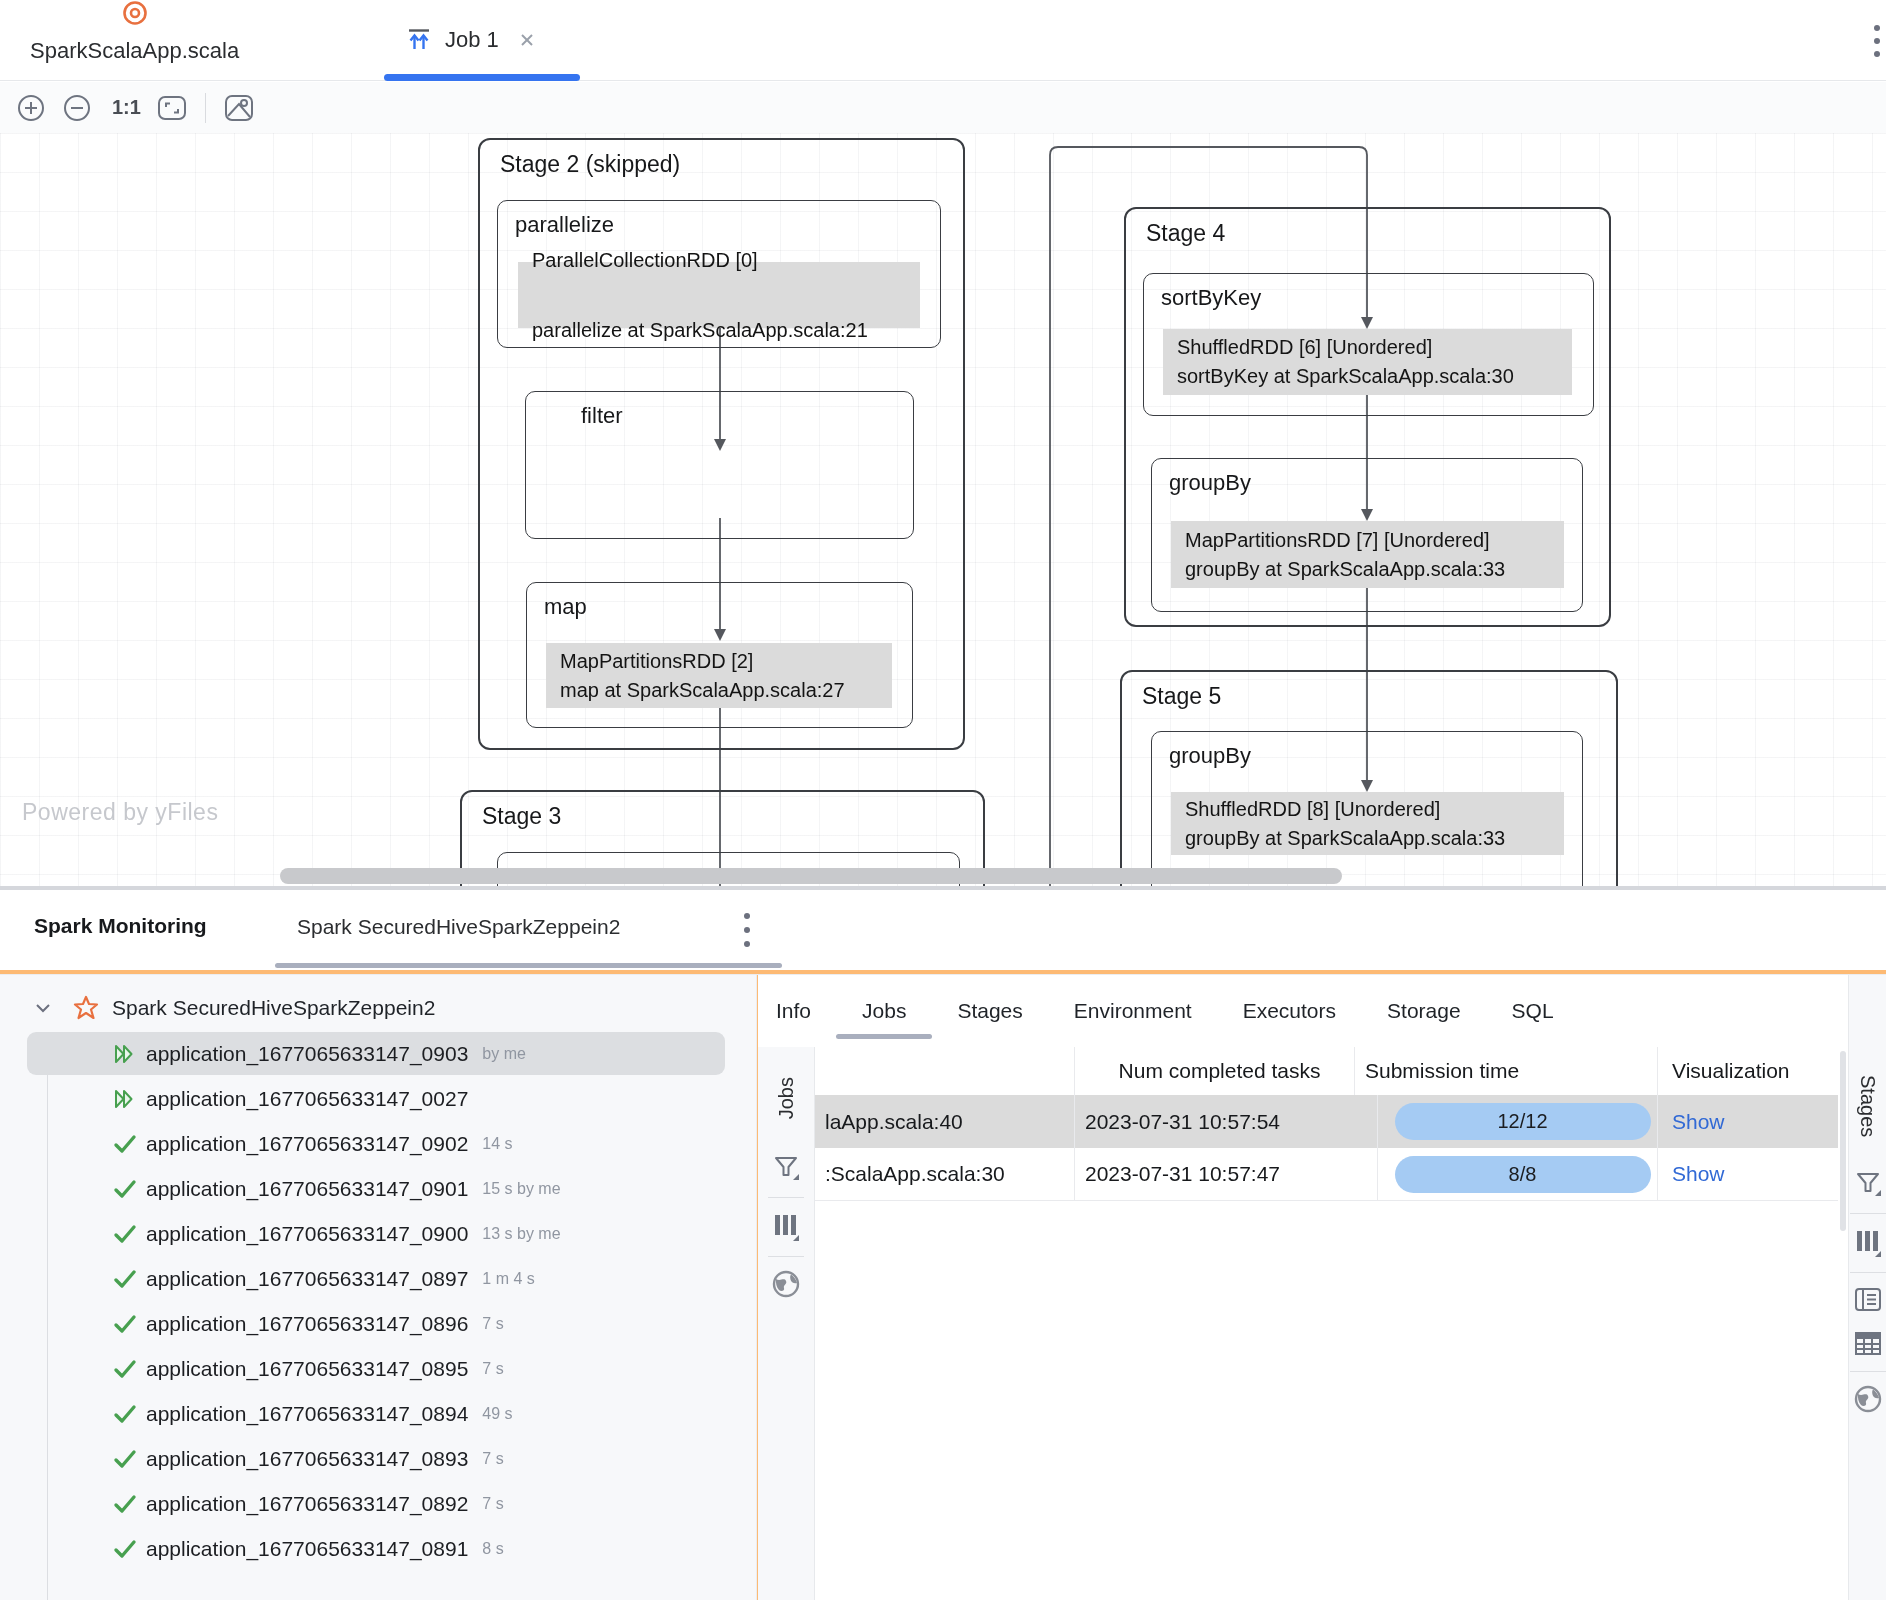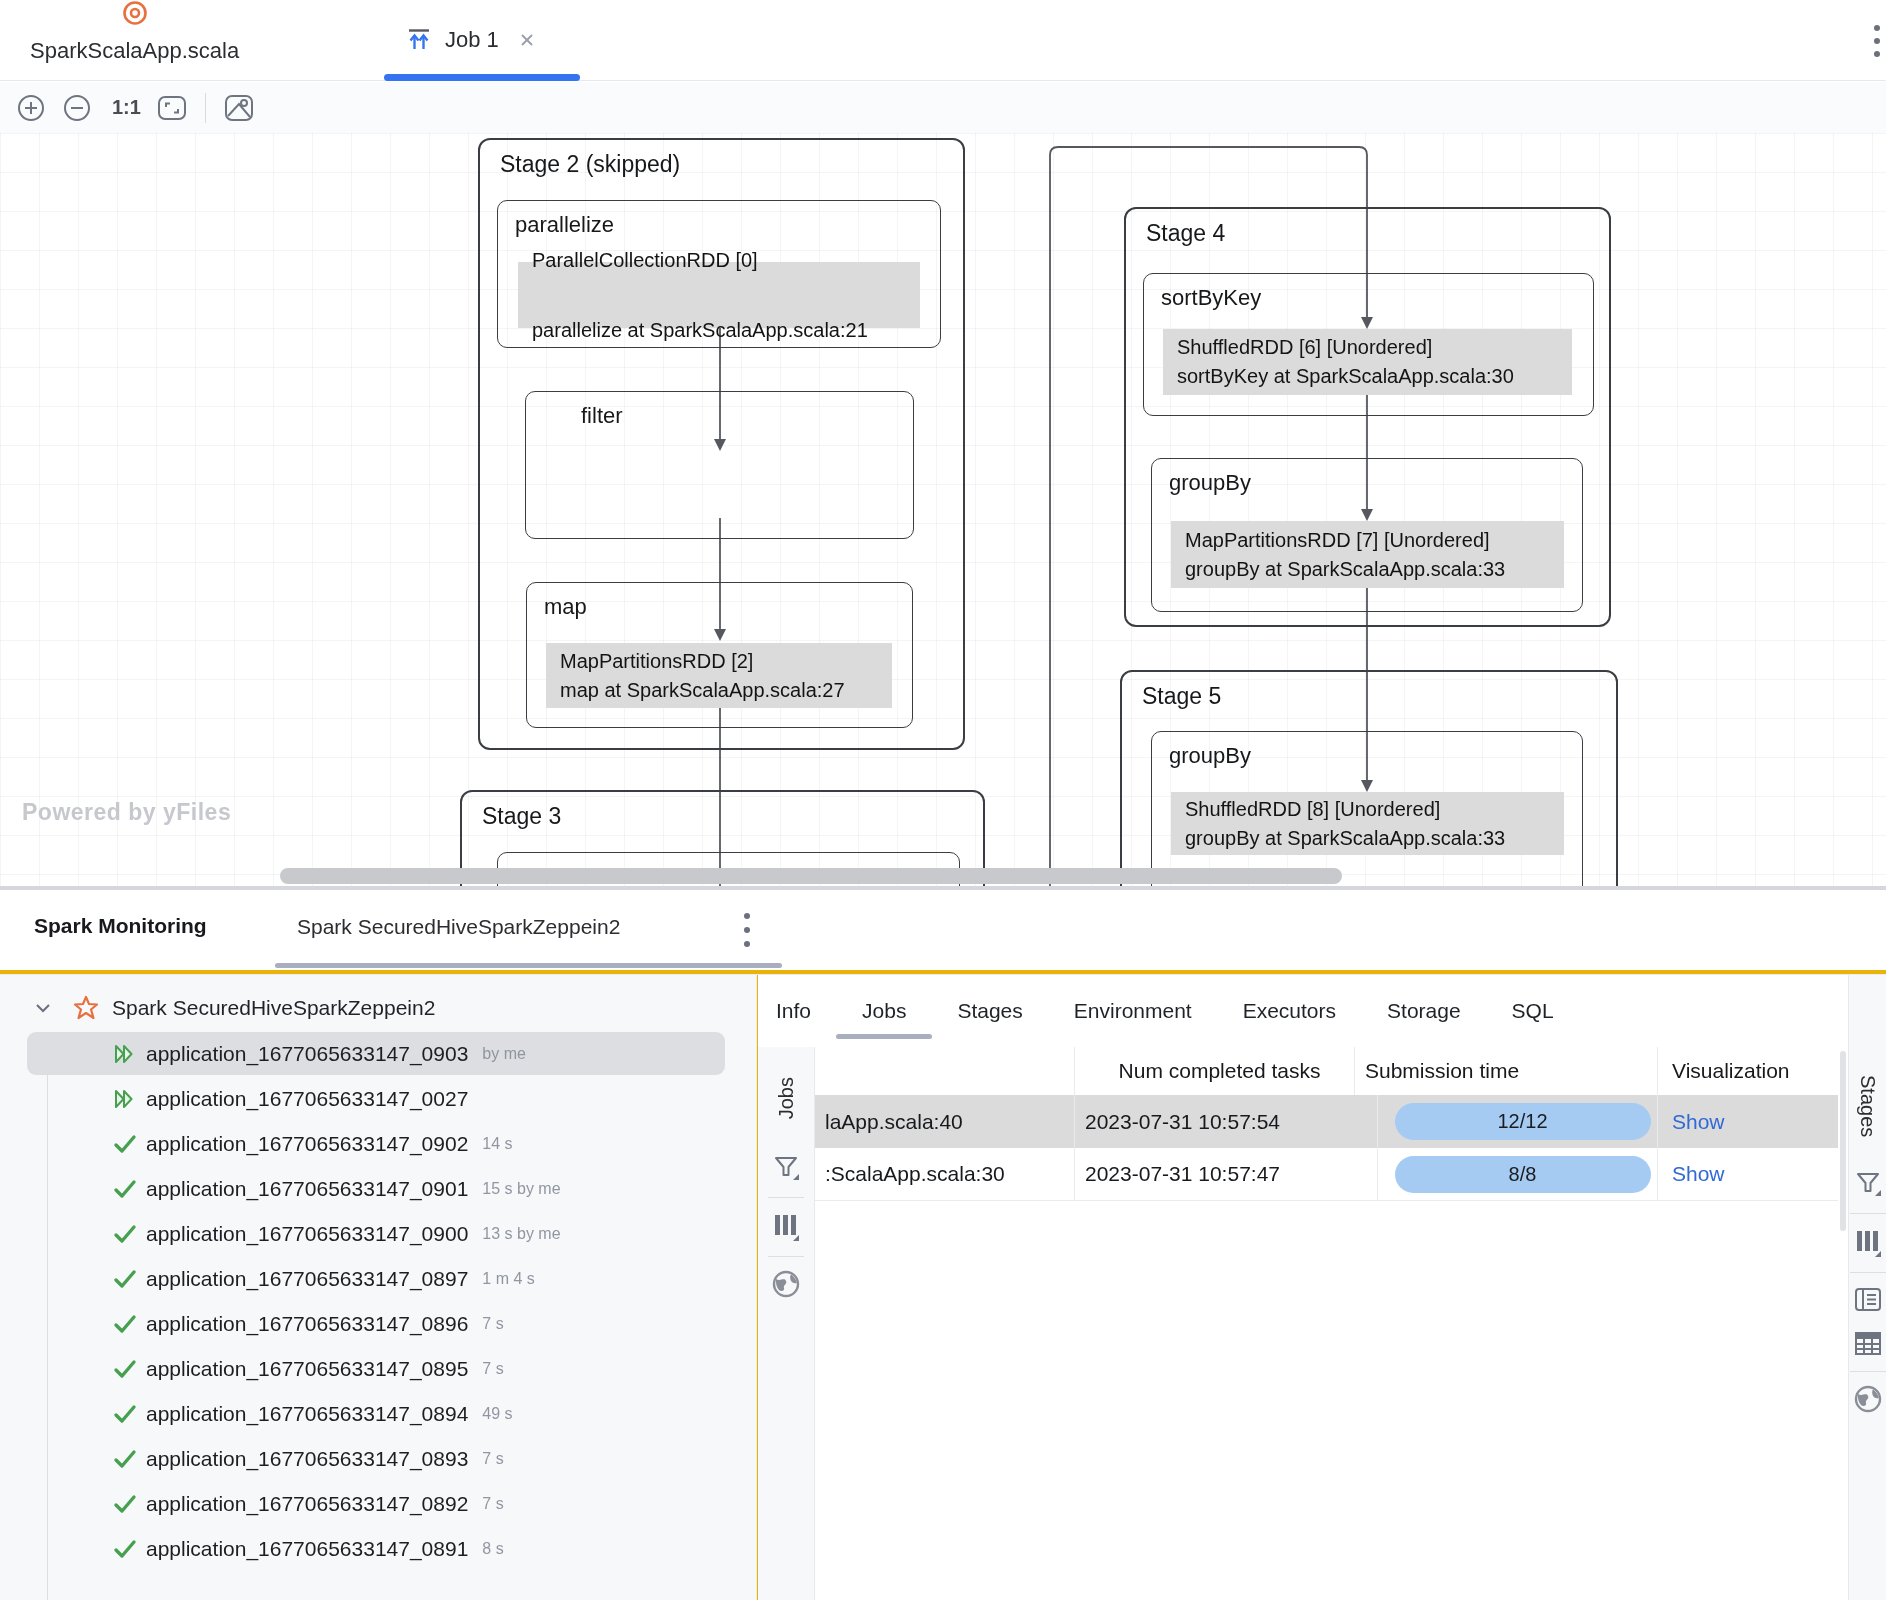"Powered by yFiles" .watermark { font-weight: bold -> none }
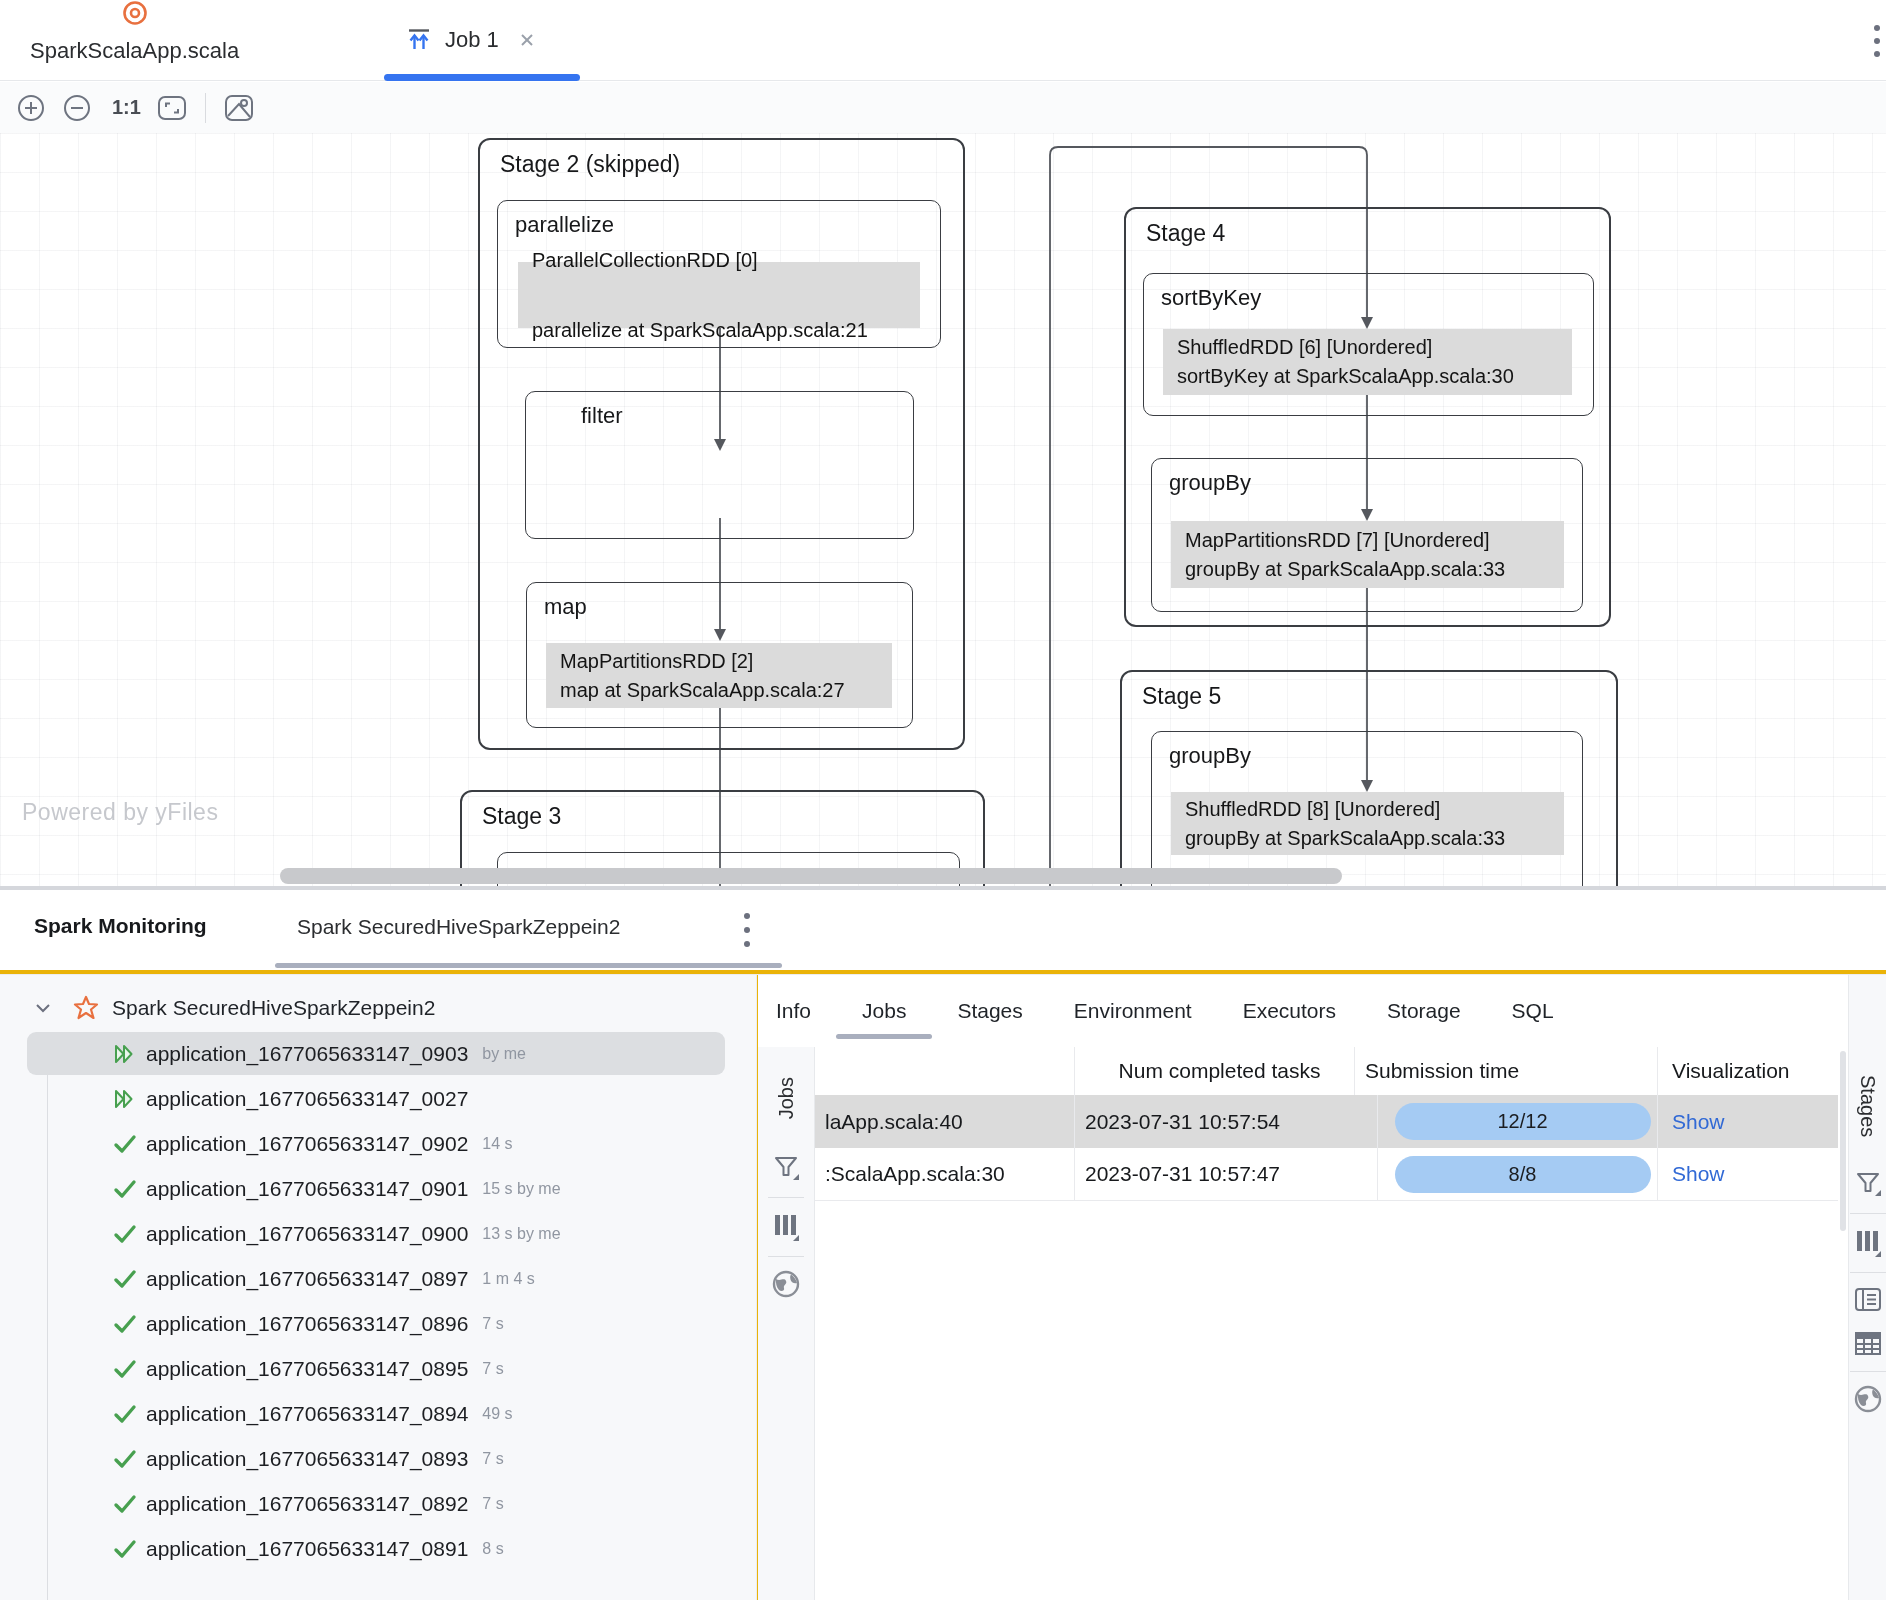"Spark Monitoring" .bottom { background: #eab308 -> #fdba74 }
